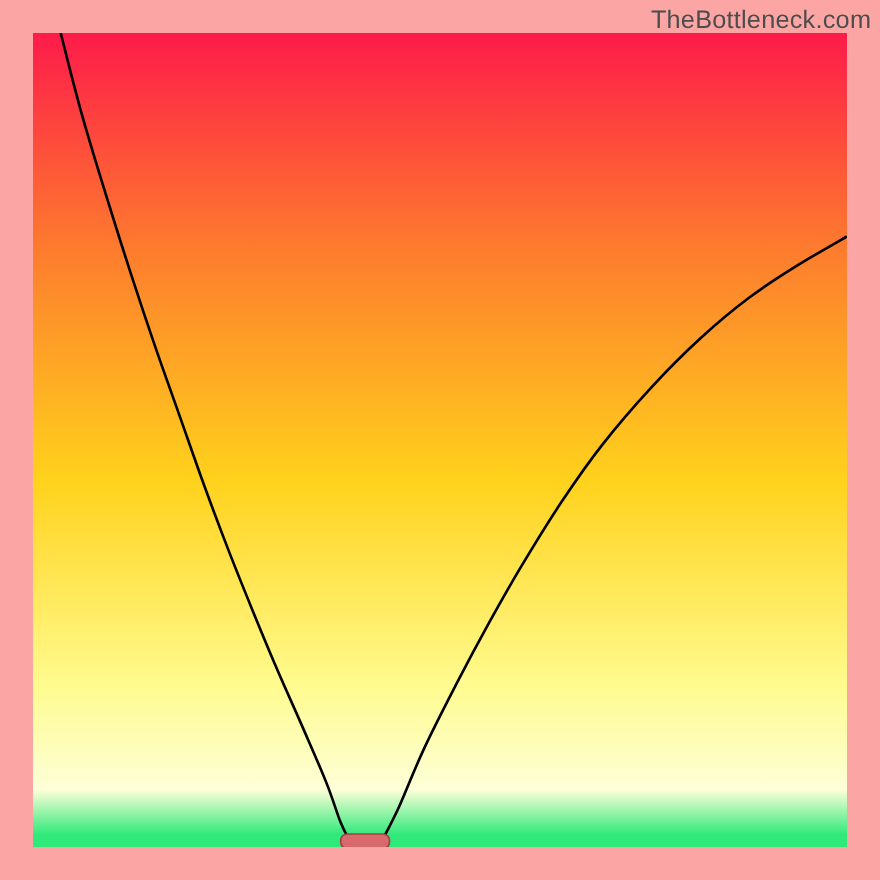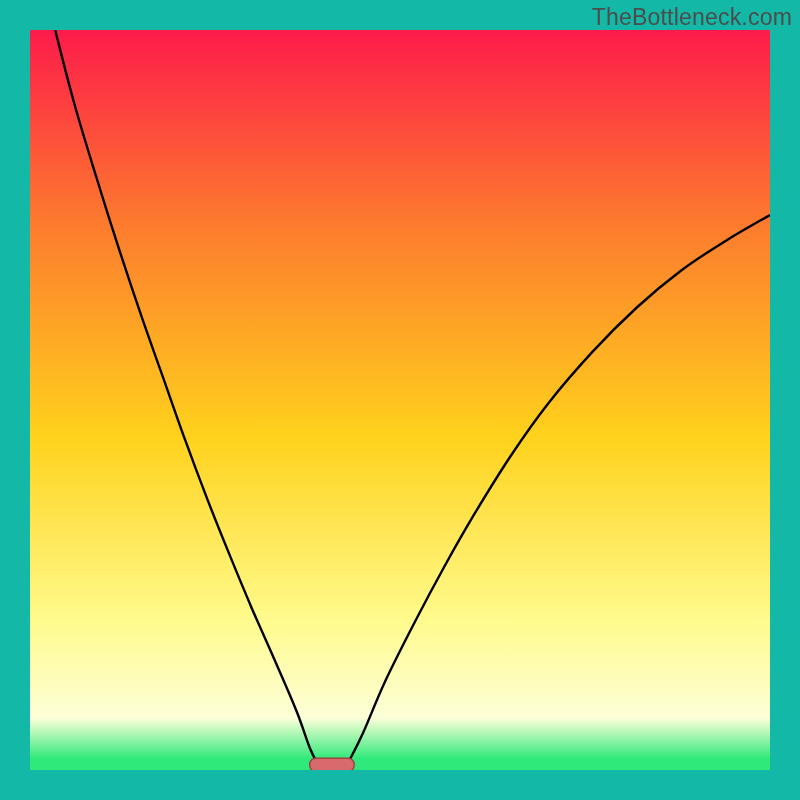"TheBottleneck.com" .frame { background: #14b8a6 -> #fca5a5 }
